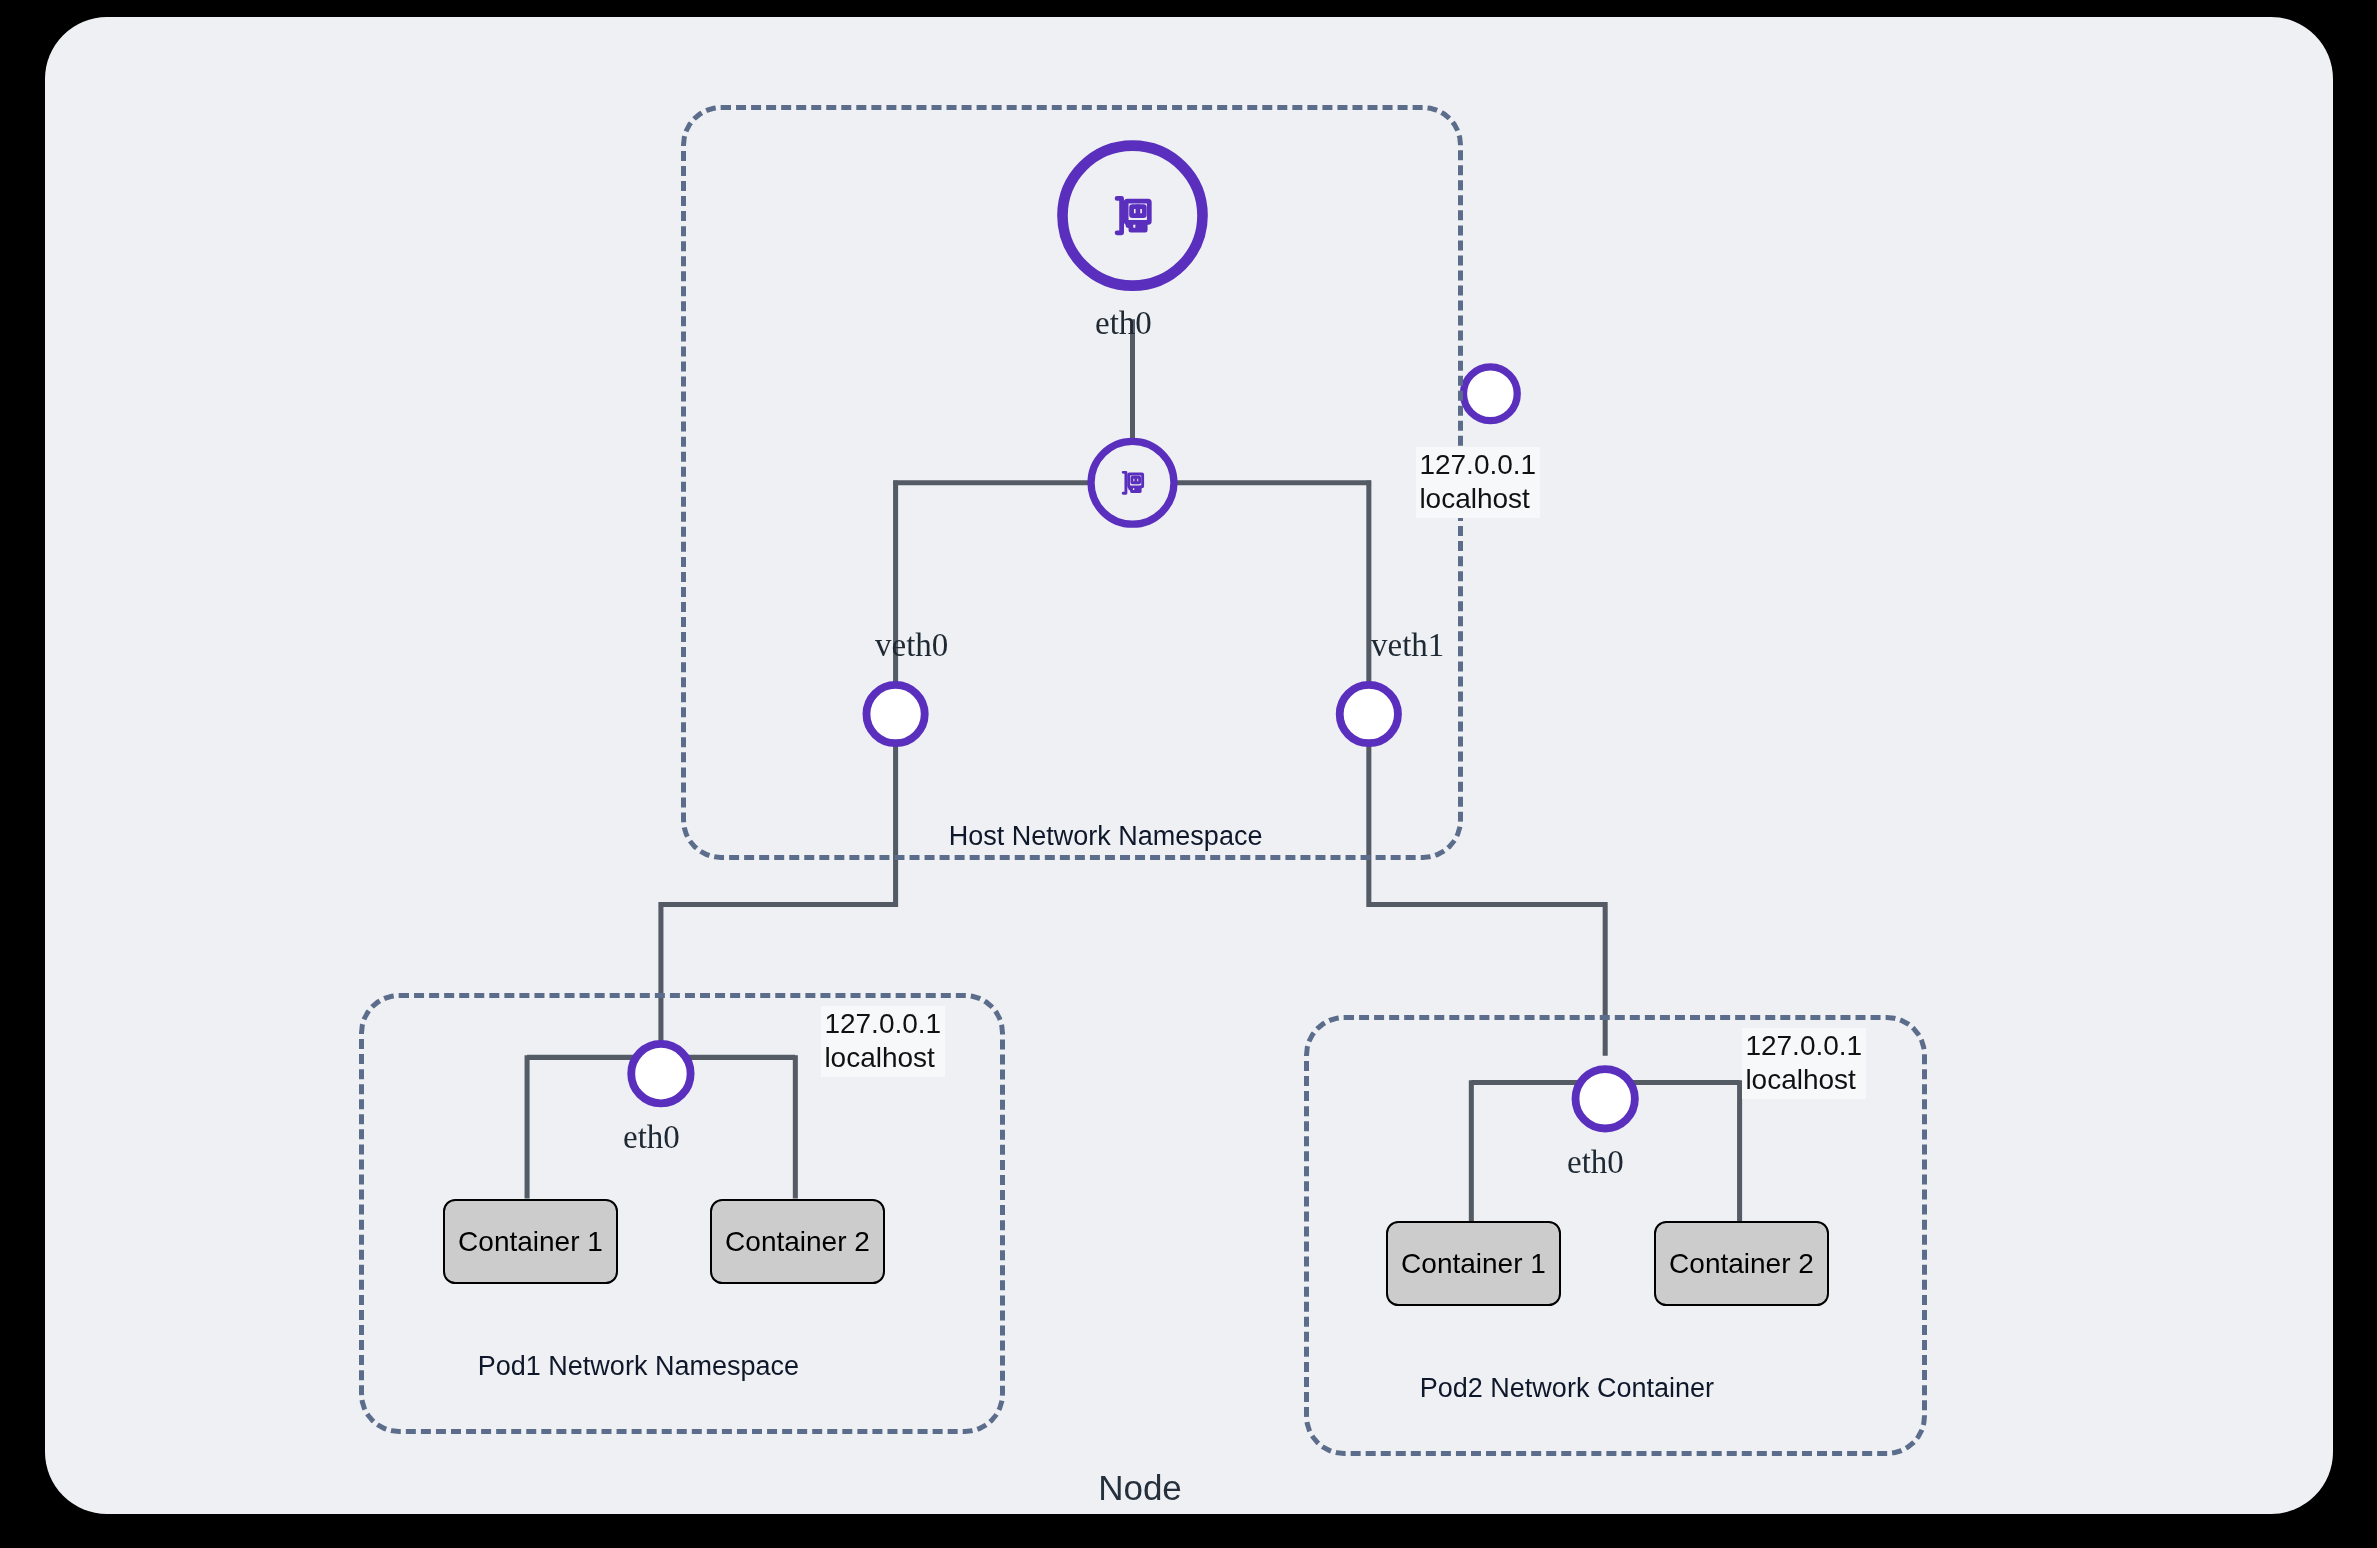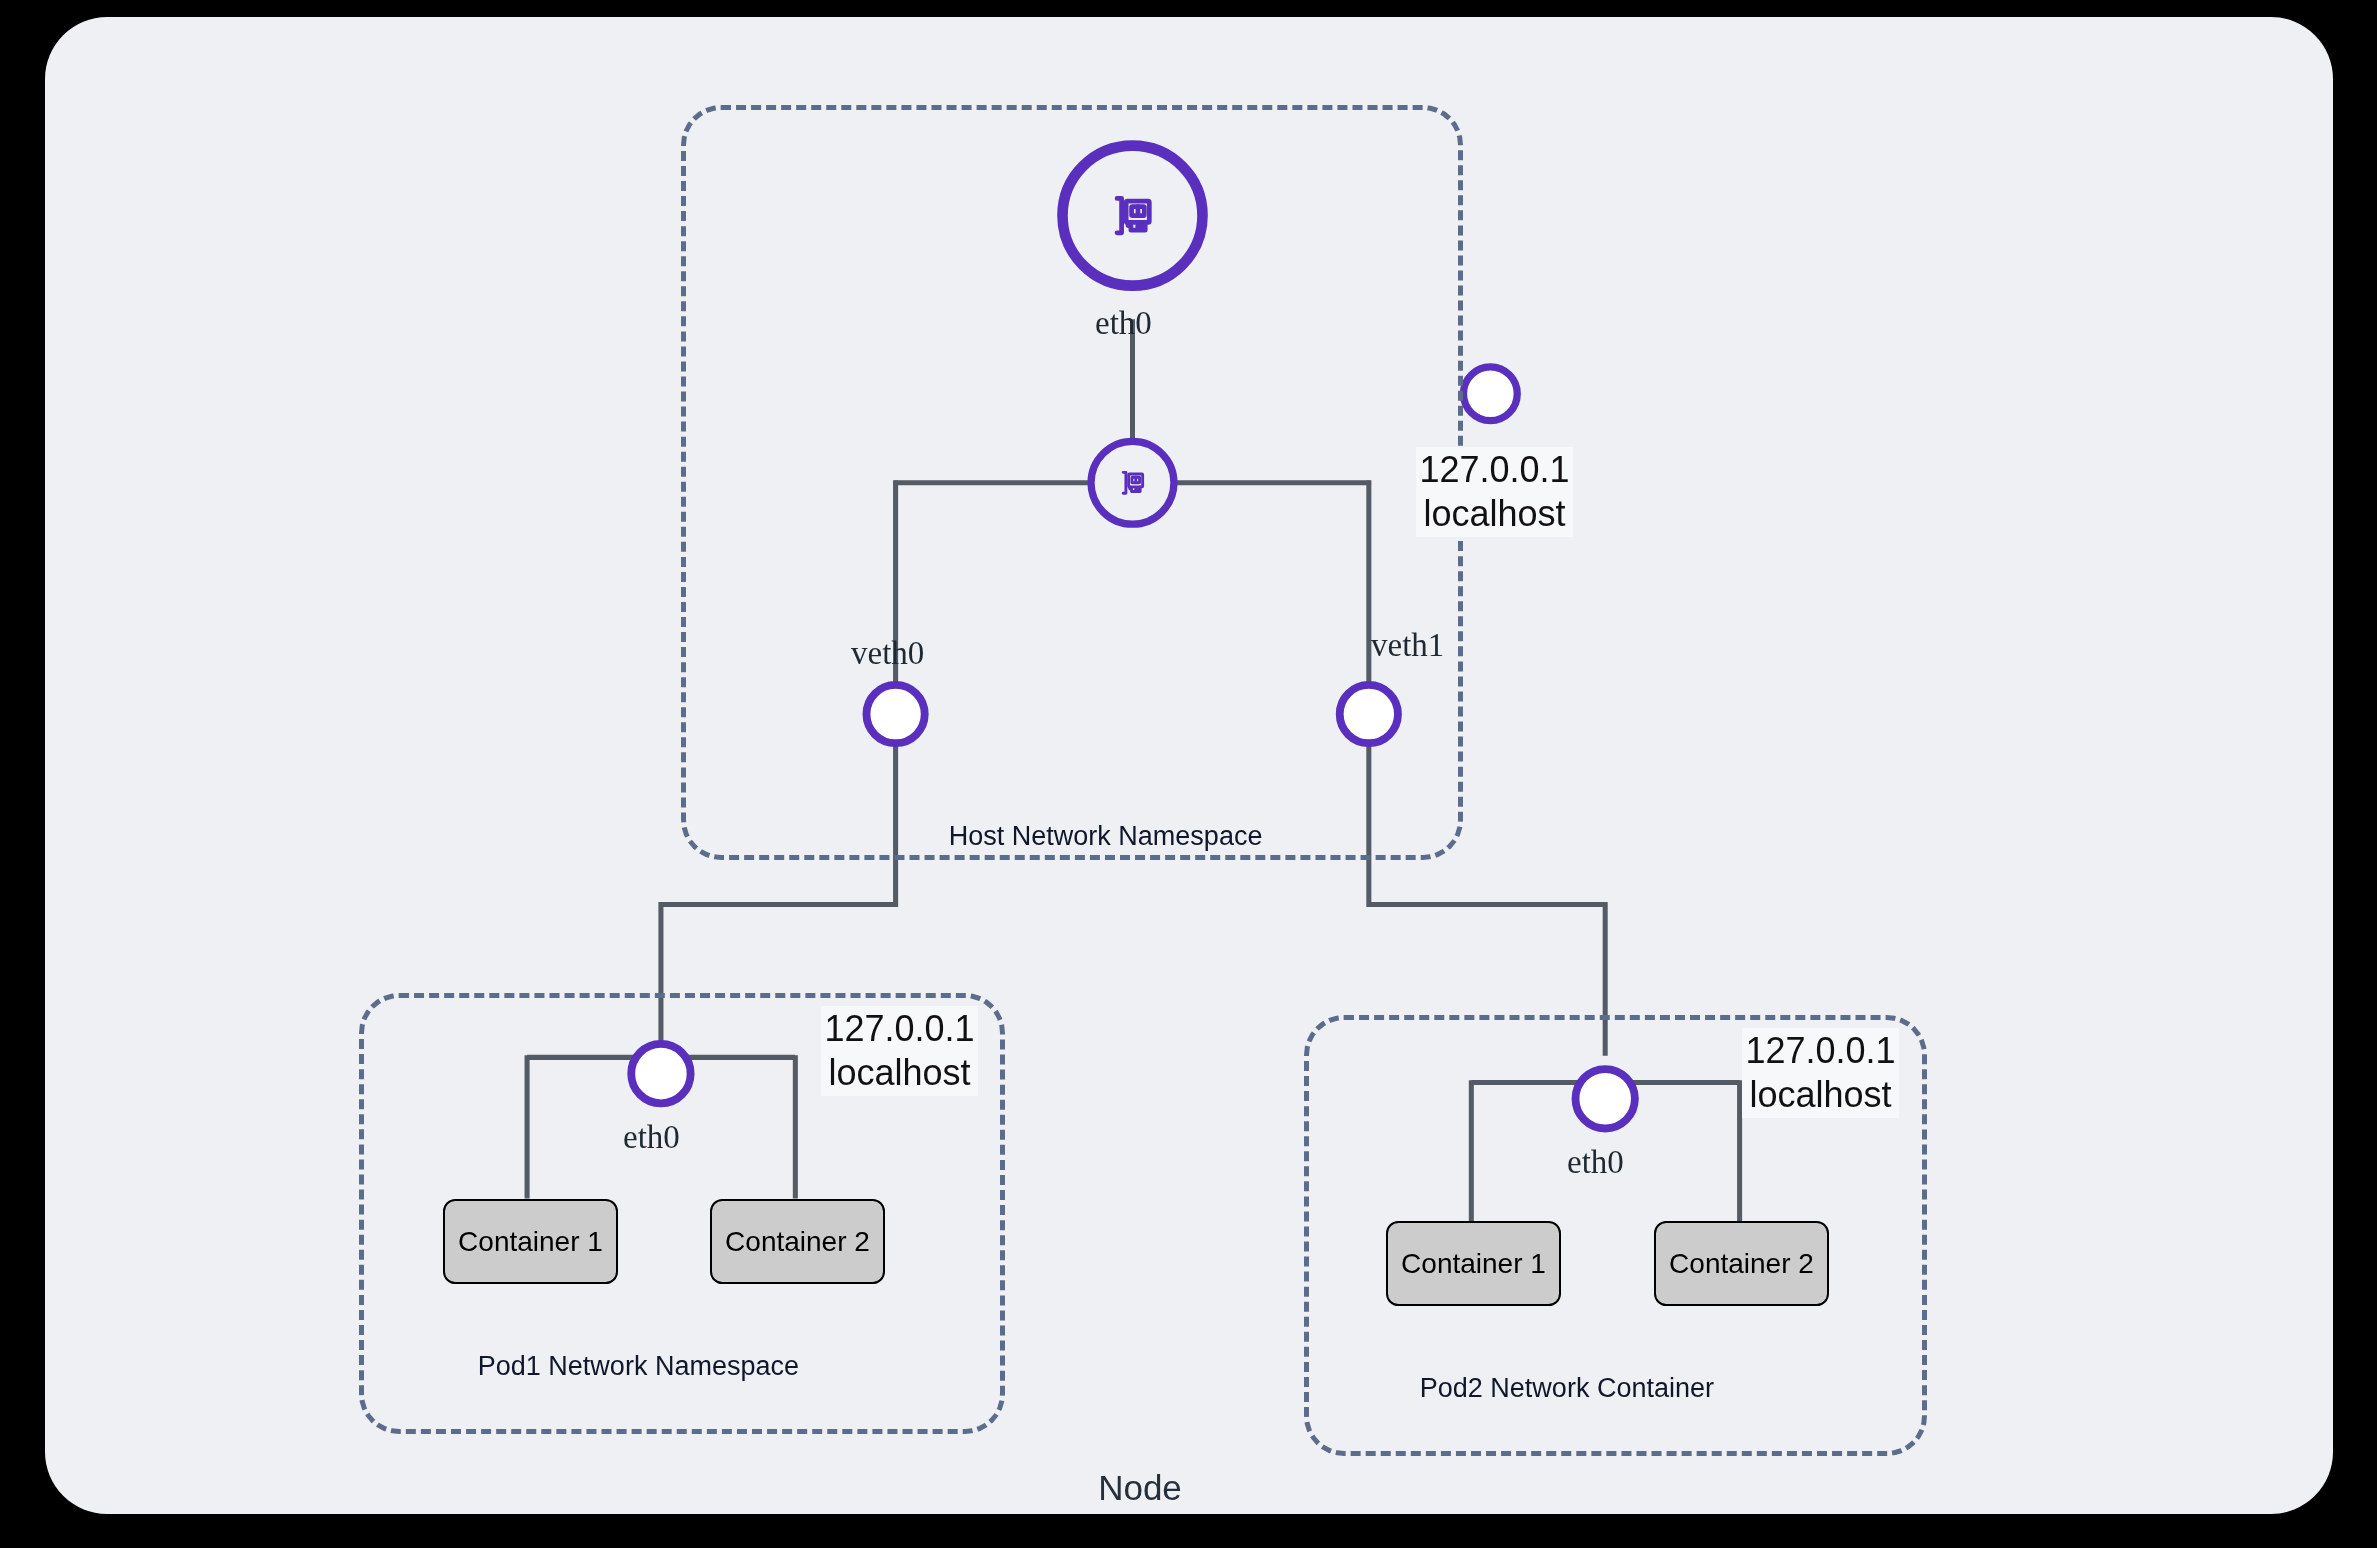"127.0.0.1" .ip-label { font-size: 36px -> 28px; text-align: center -> left }
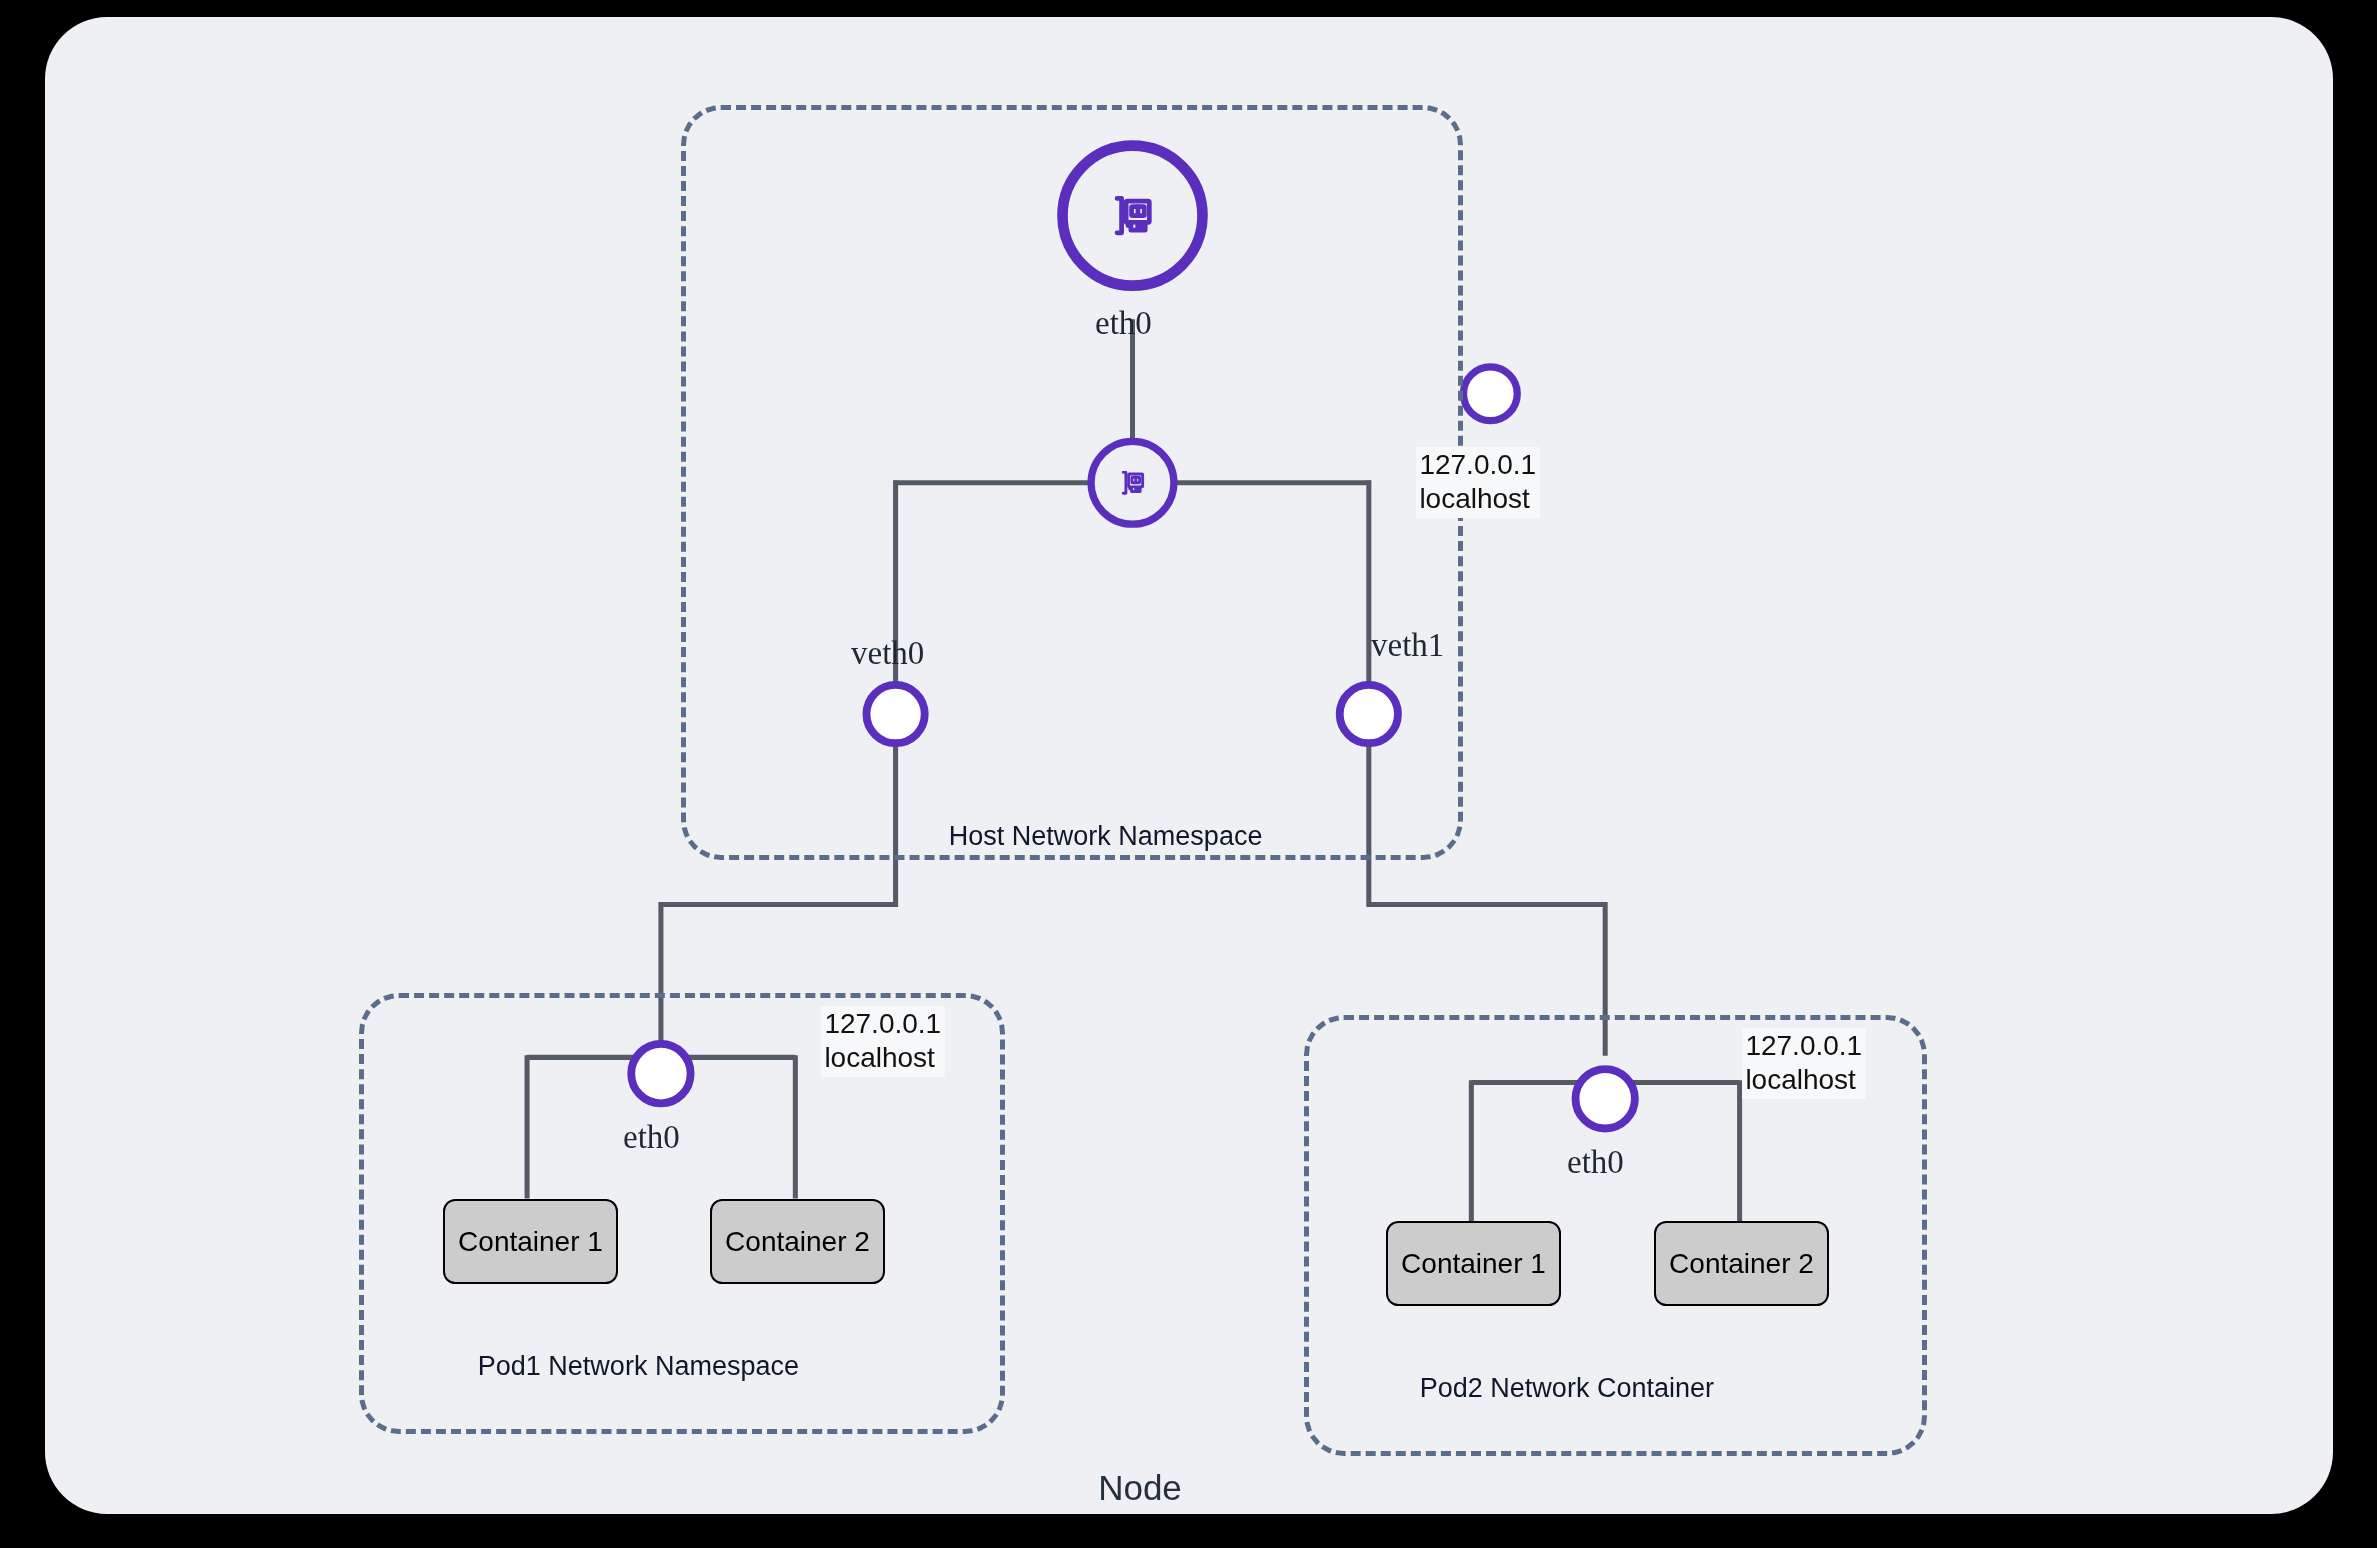"veth0" div.node-label { left: 851px -> 875px; margin-top: 8px -> none }
